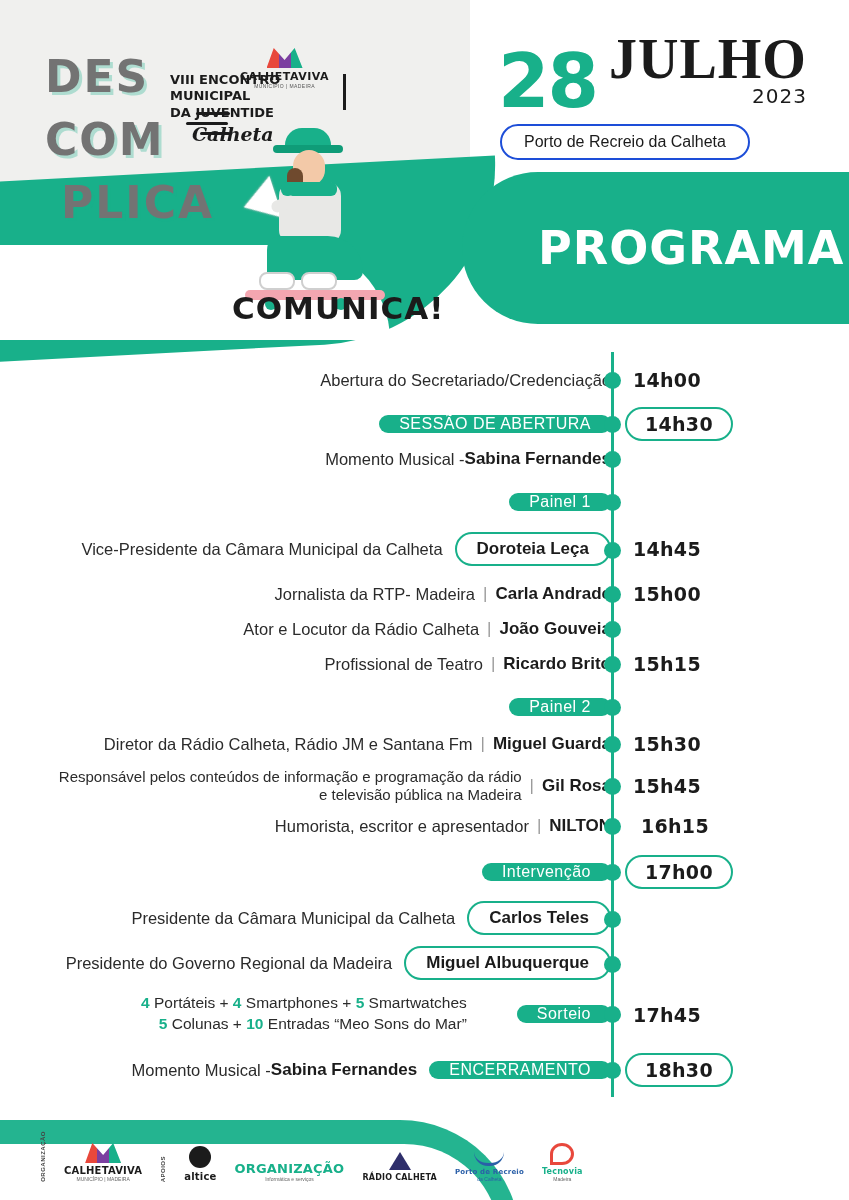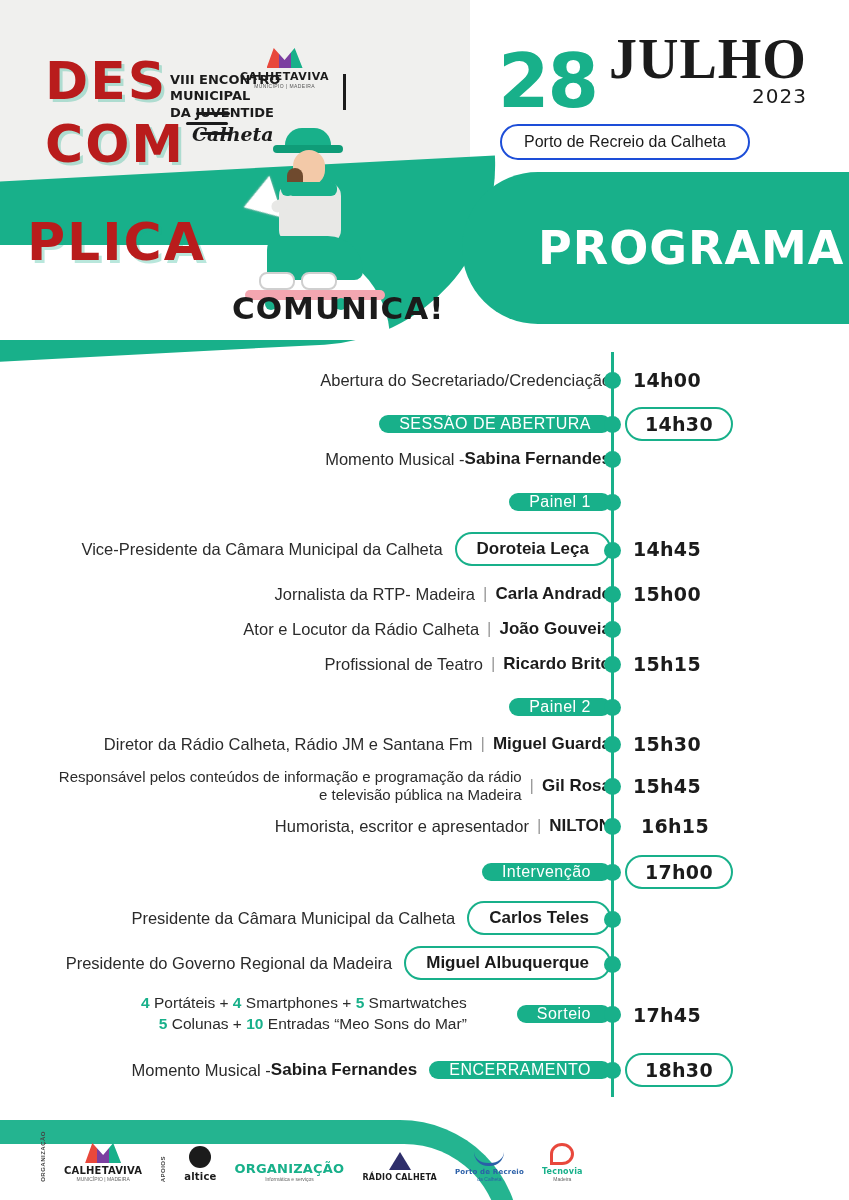"DES" .des-word { color: #b91c1c -> #737373; font-size: 52px -> 44px }
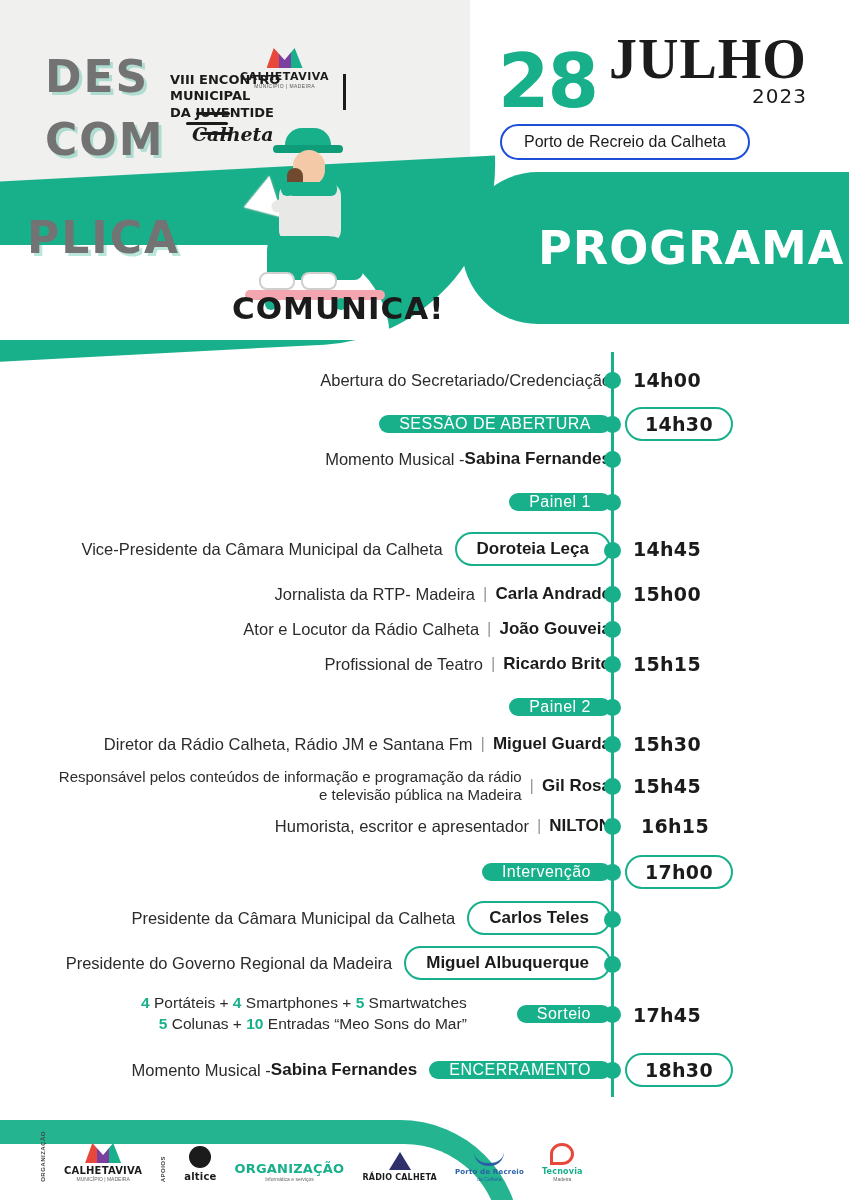"PLICA" #w-plica { left: 27px -> 61px; margin-top: 35px -> none }
